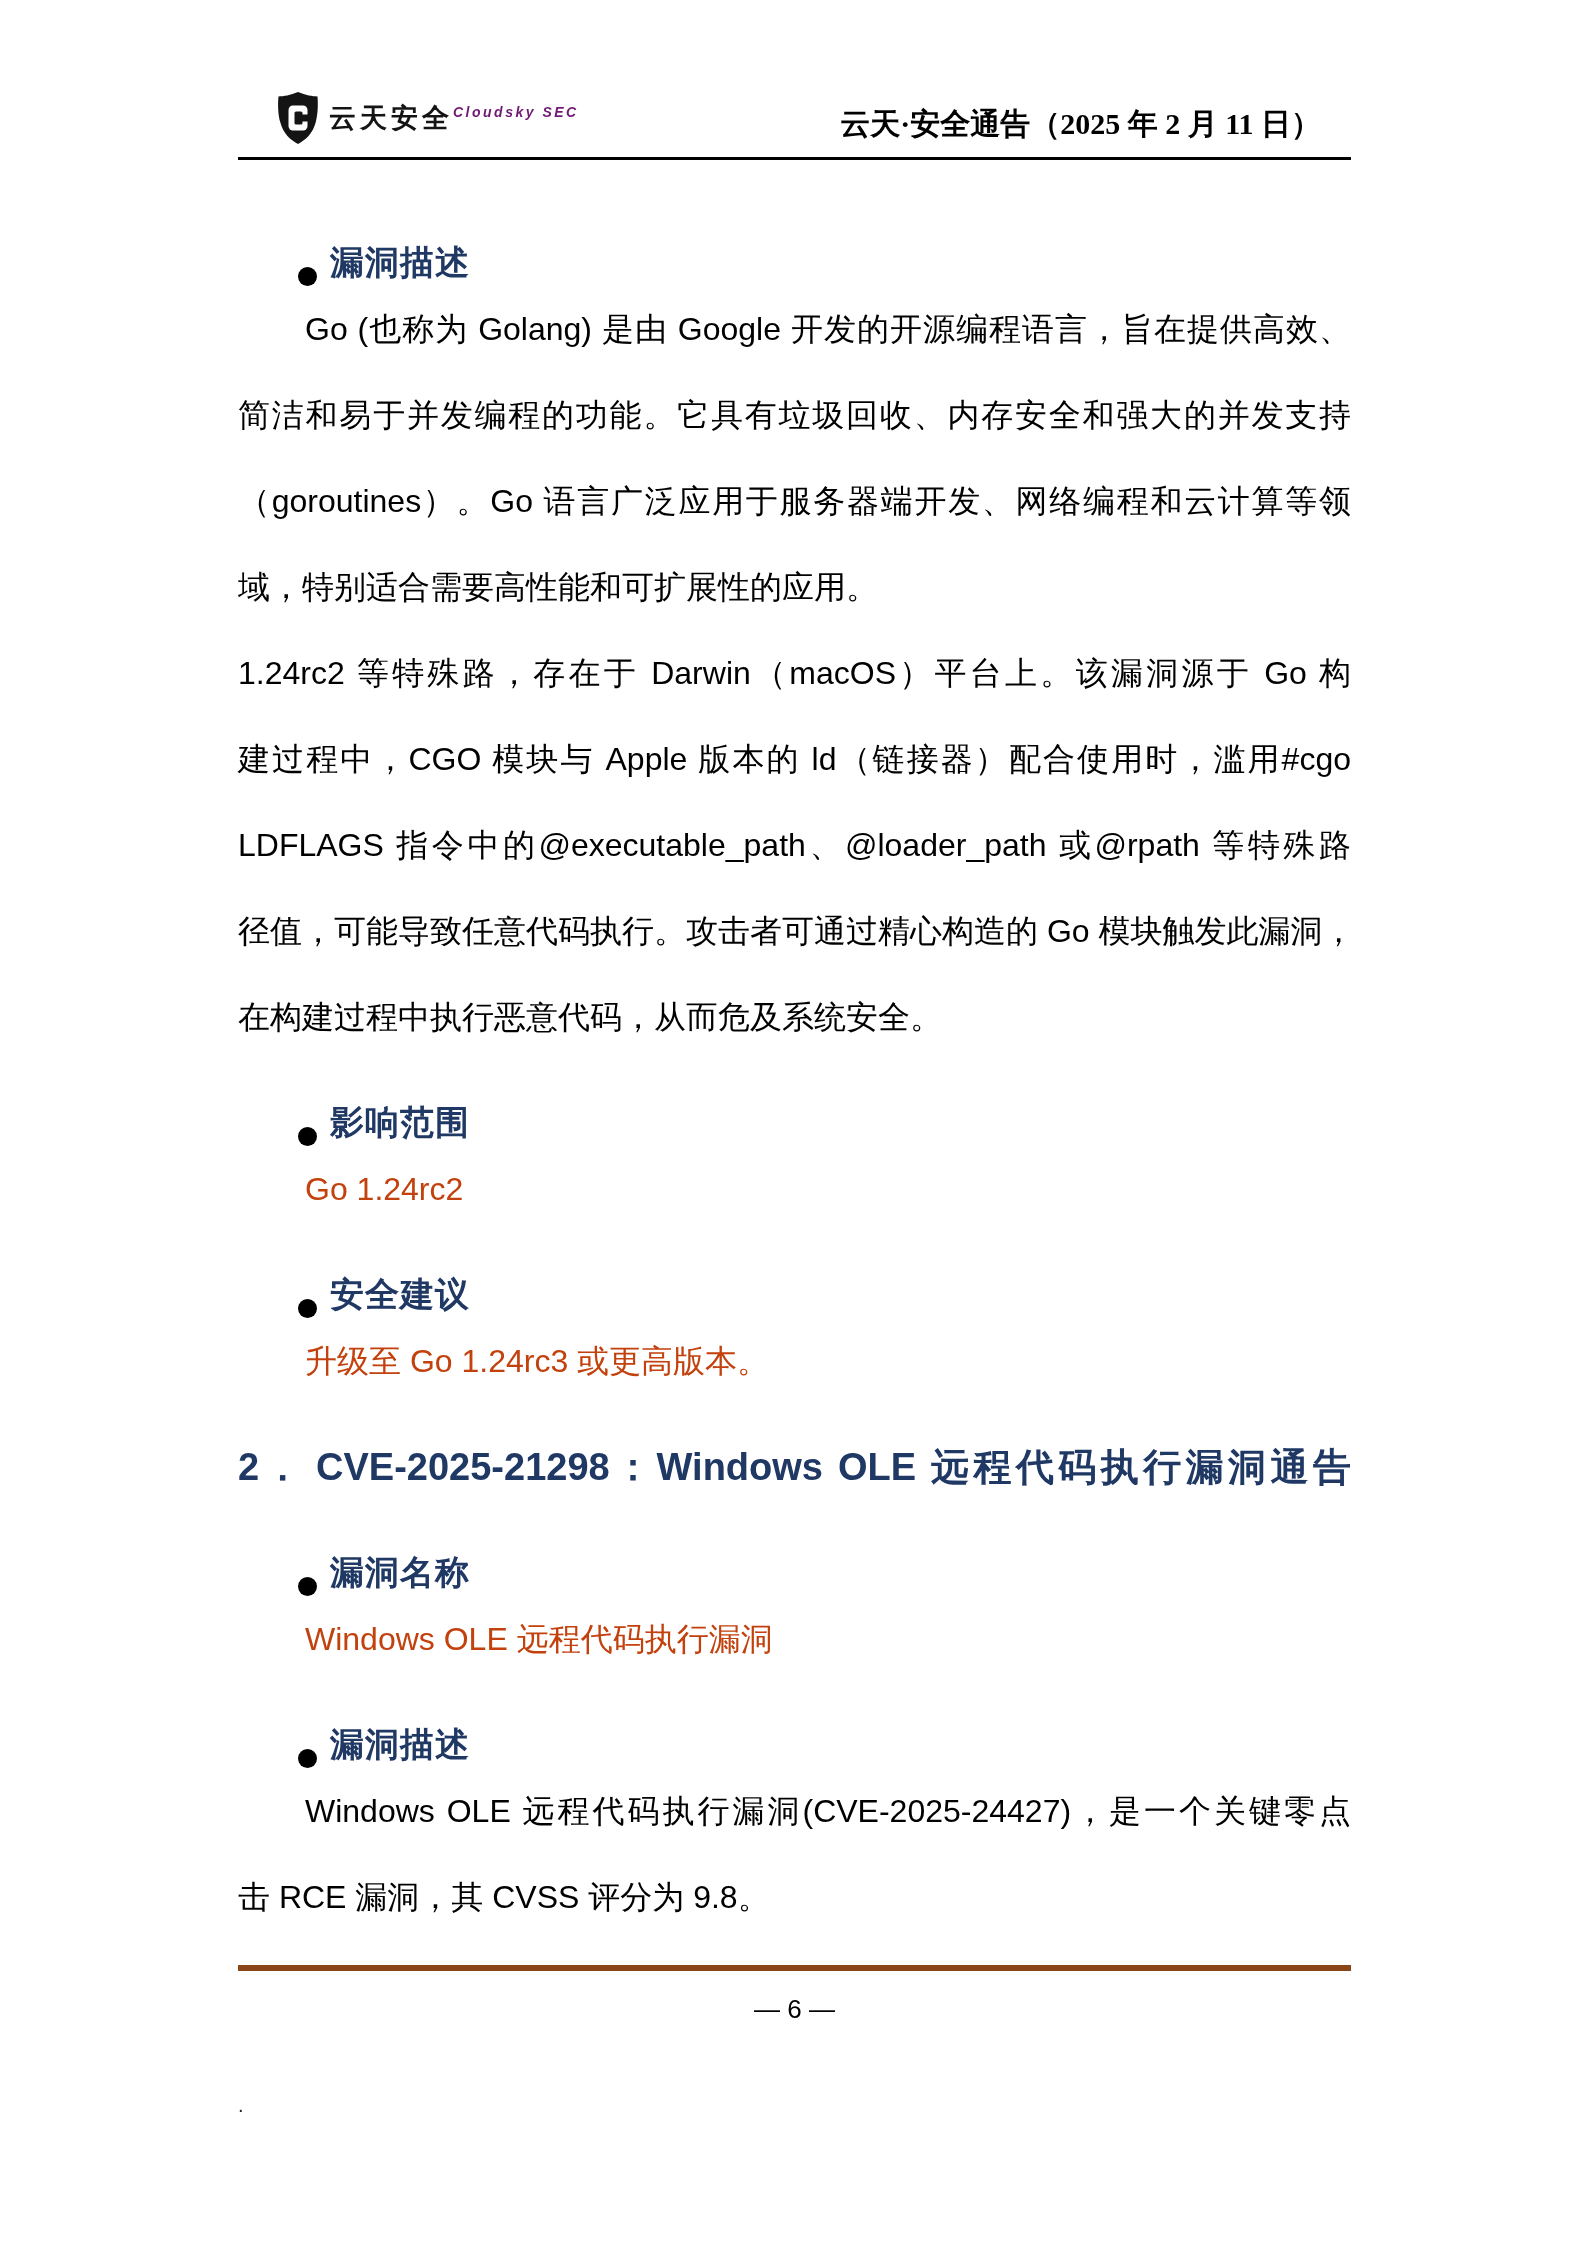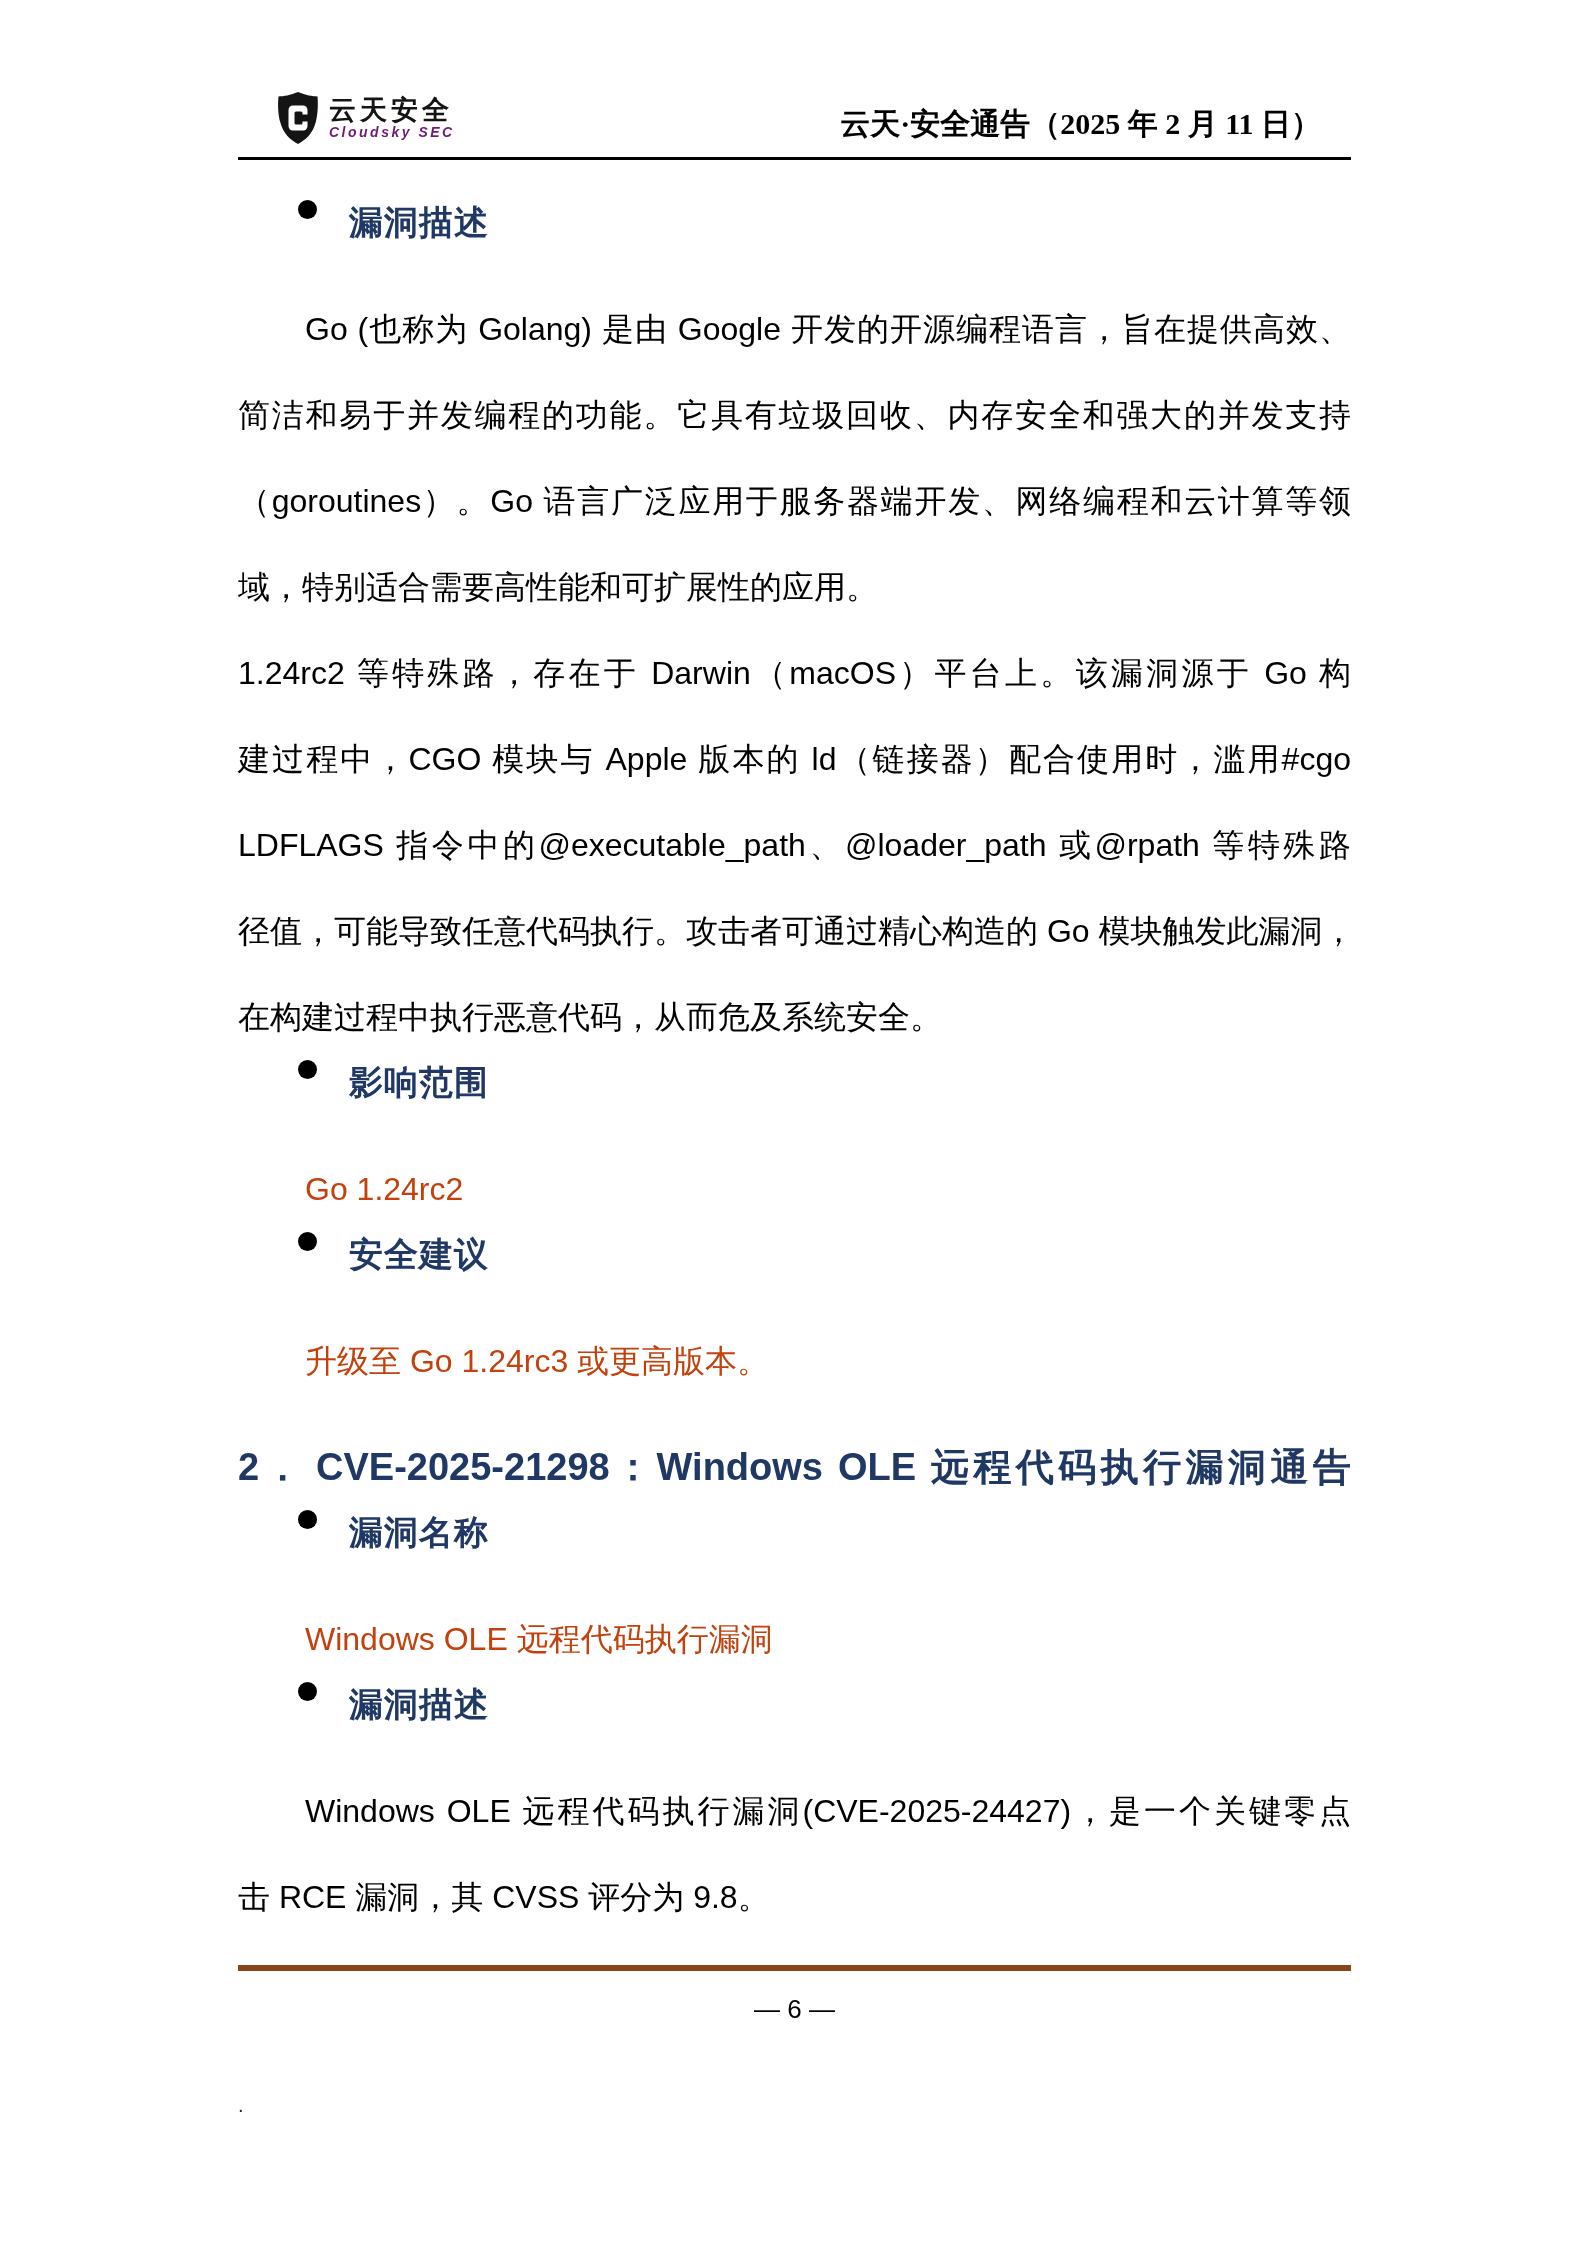"云天安全" .logo-text { flex-direction: column -> row }
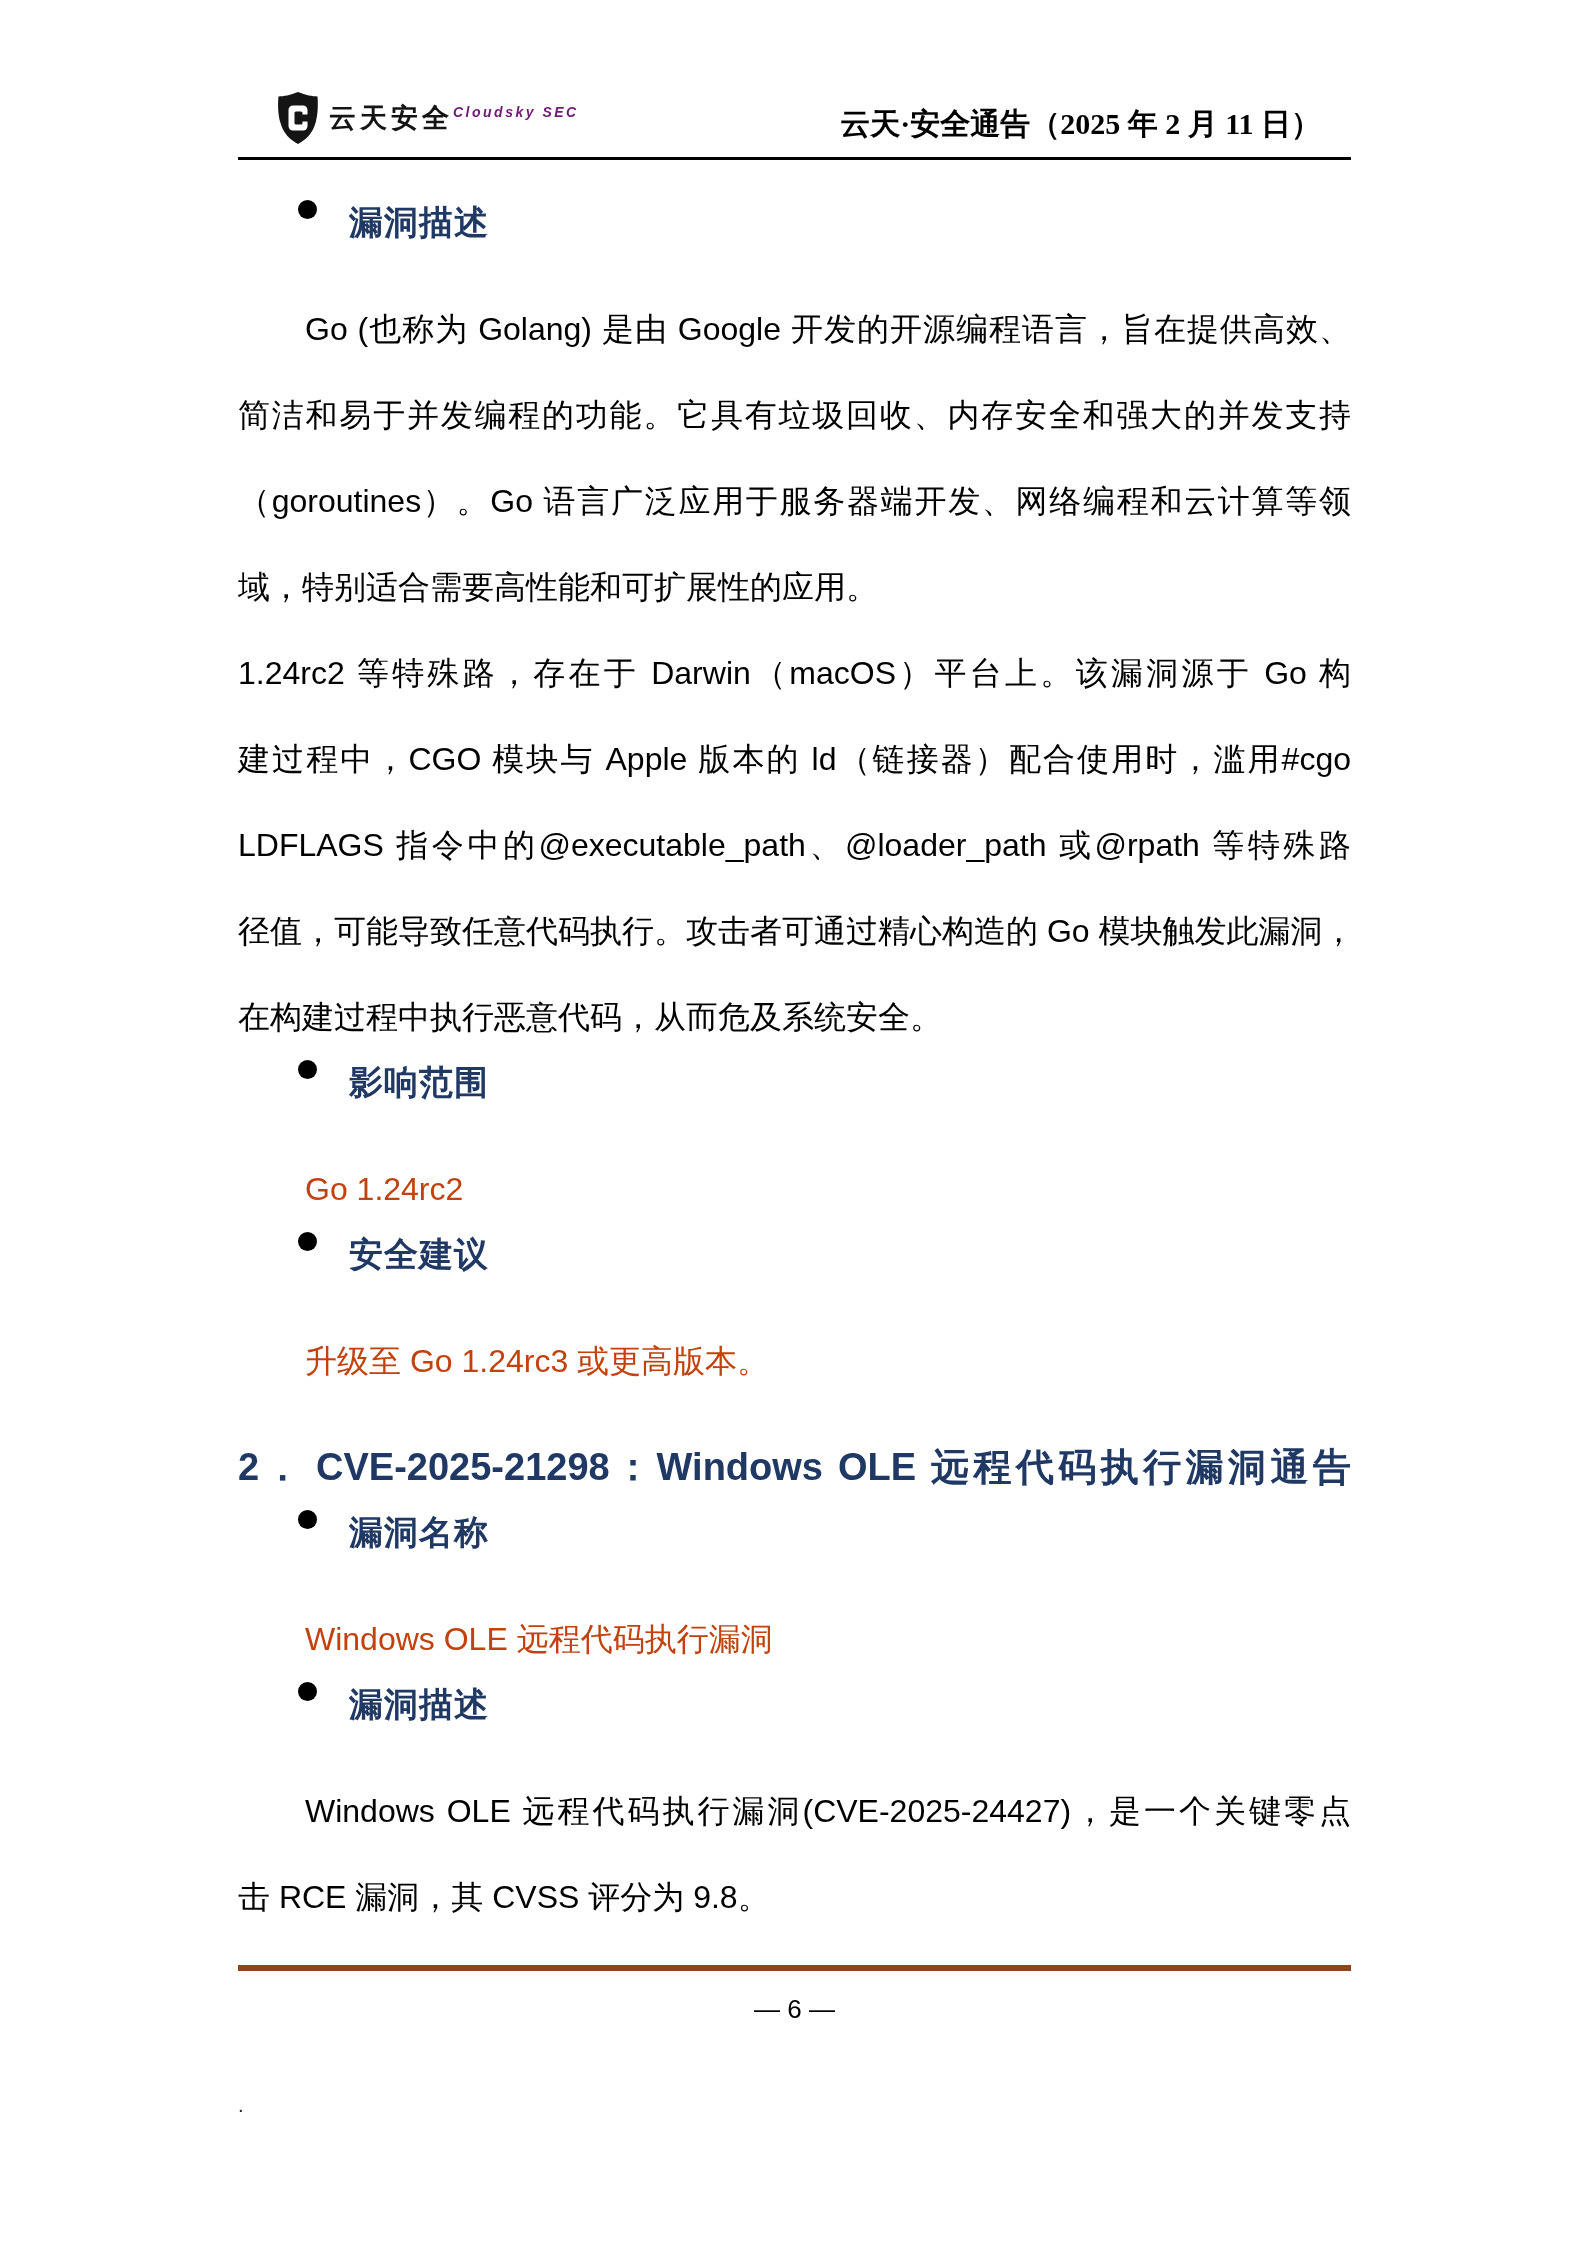"漏洞描述" .bullet-row { align-items: flex-start -> flex-end; gap: 32px -> 13px }
